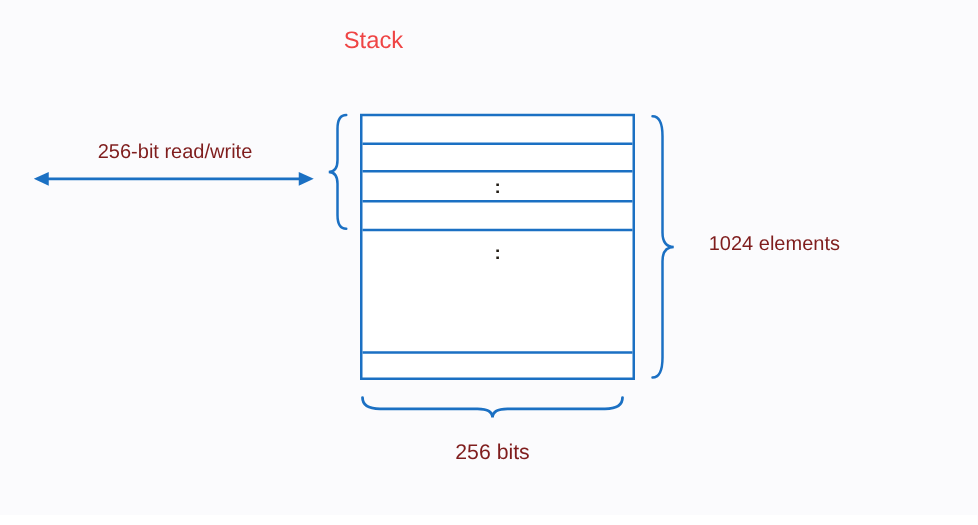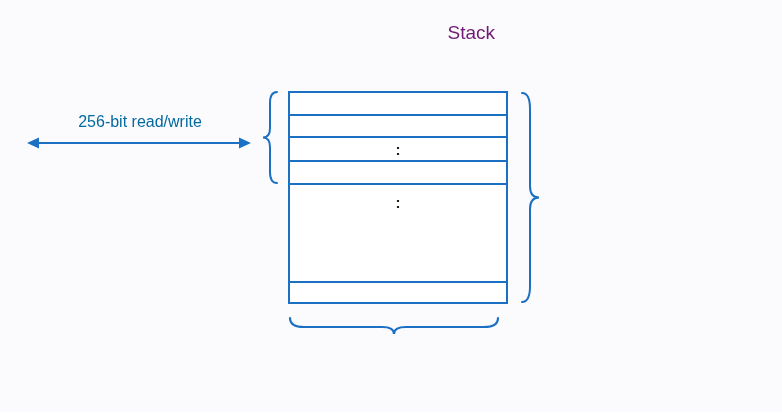"Stack" .title { color: #701a75 -> #ef4444; text-align: right -> left }
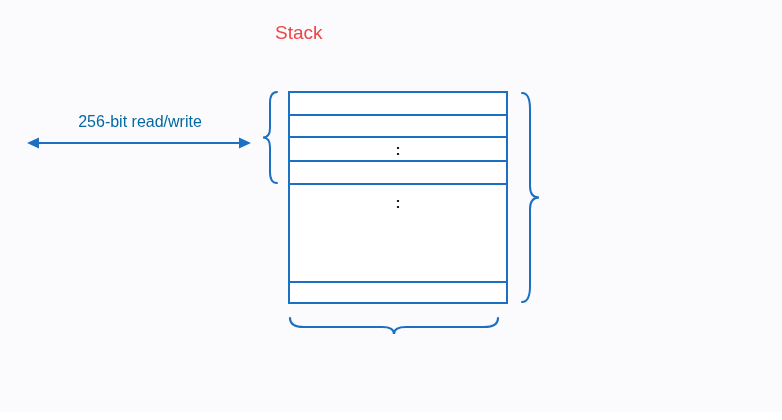"256-bit read/write" .annot { color: #0369a1 -> #7f1d1d }
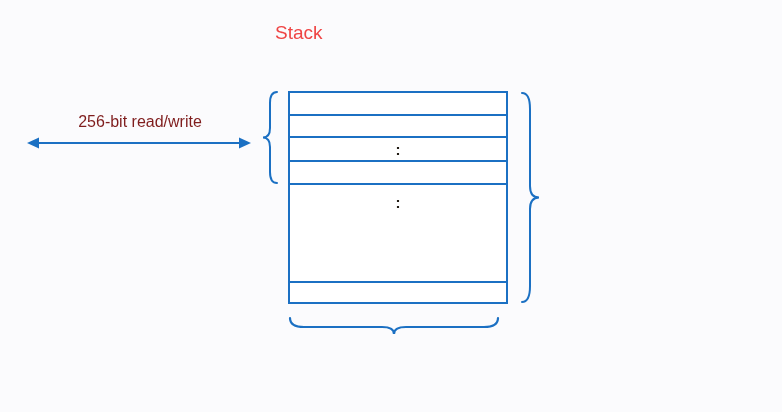"1024 elements" div.annot { html: none -> <div>1024 elements</div> }
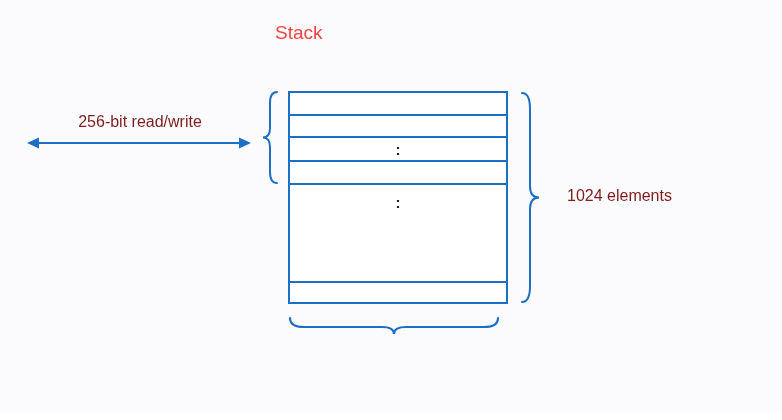"256 bits" div.annot { html: none -> <div>256 bits</div> }
